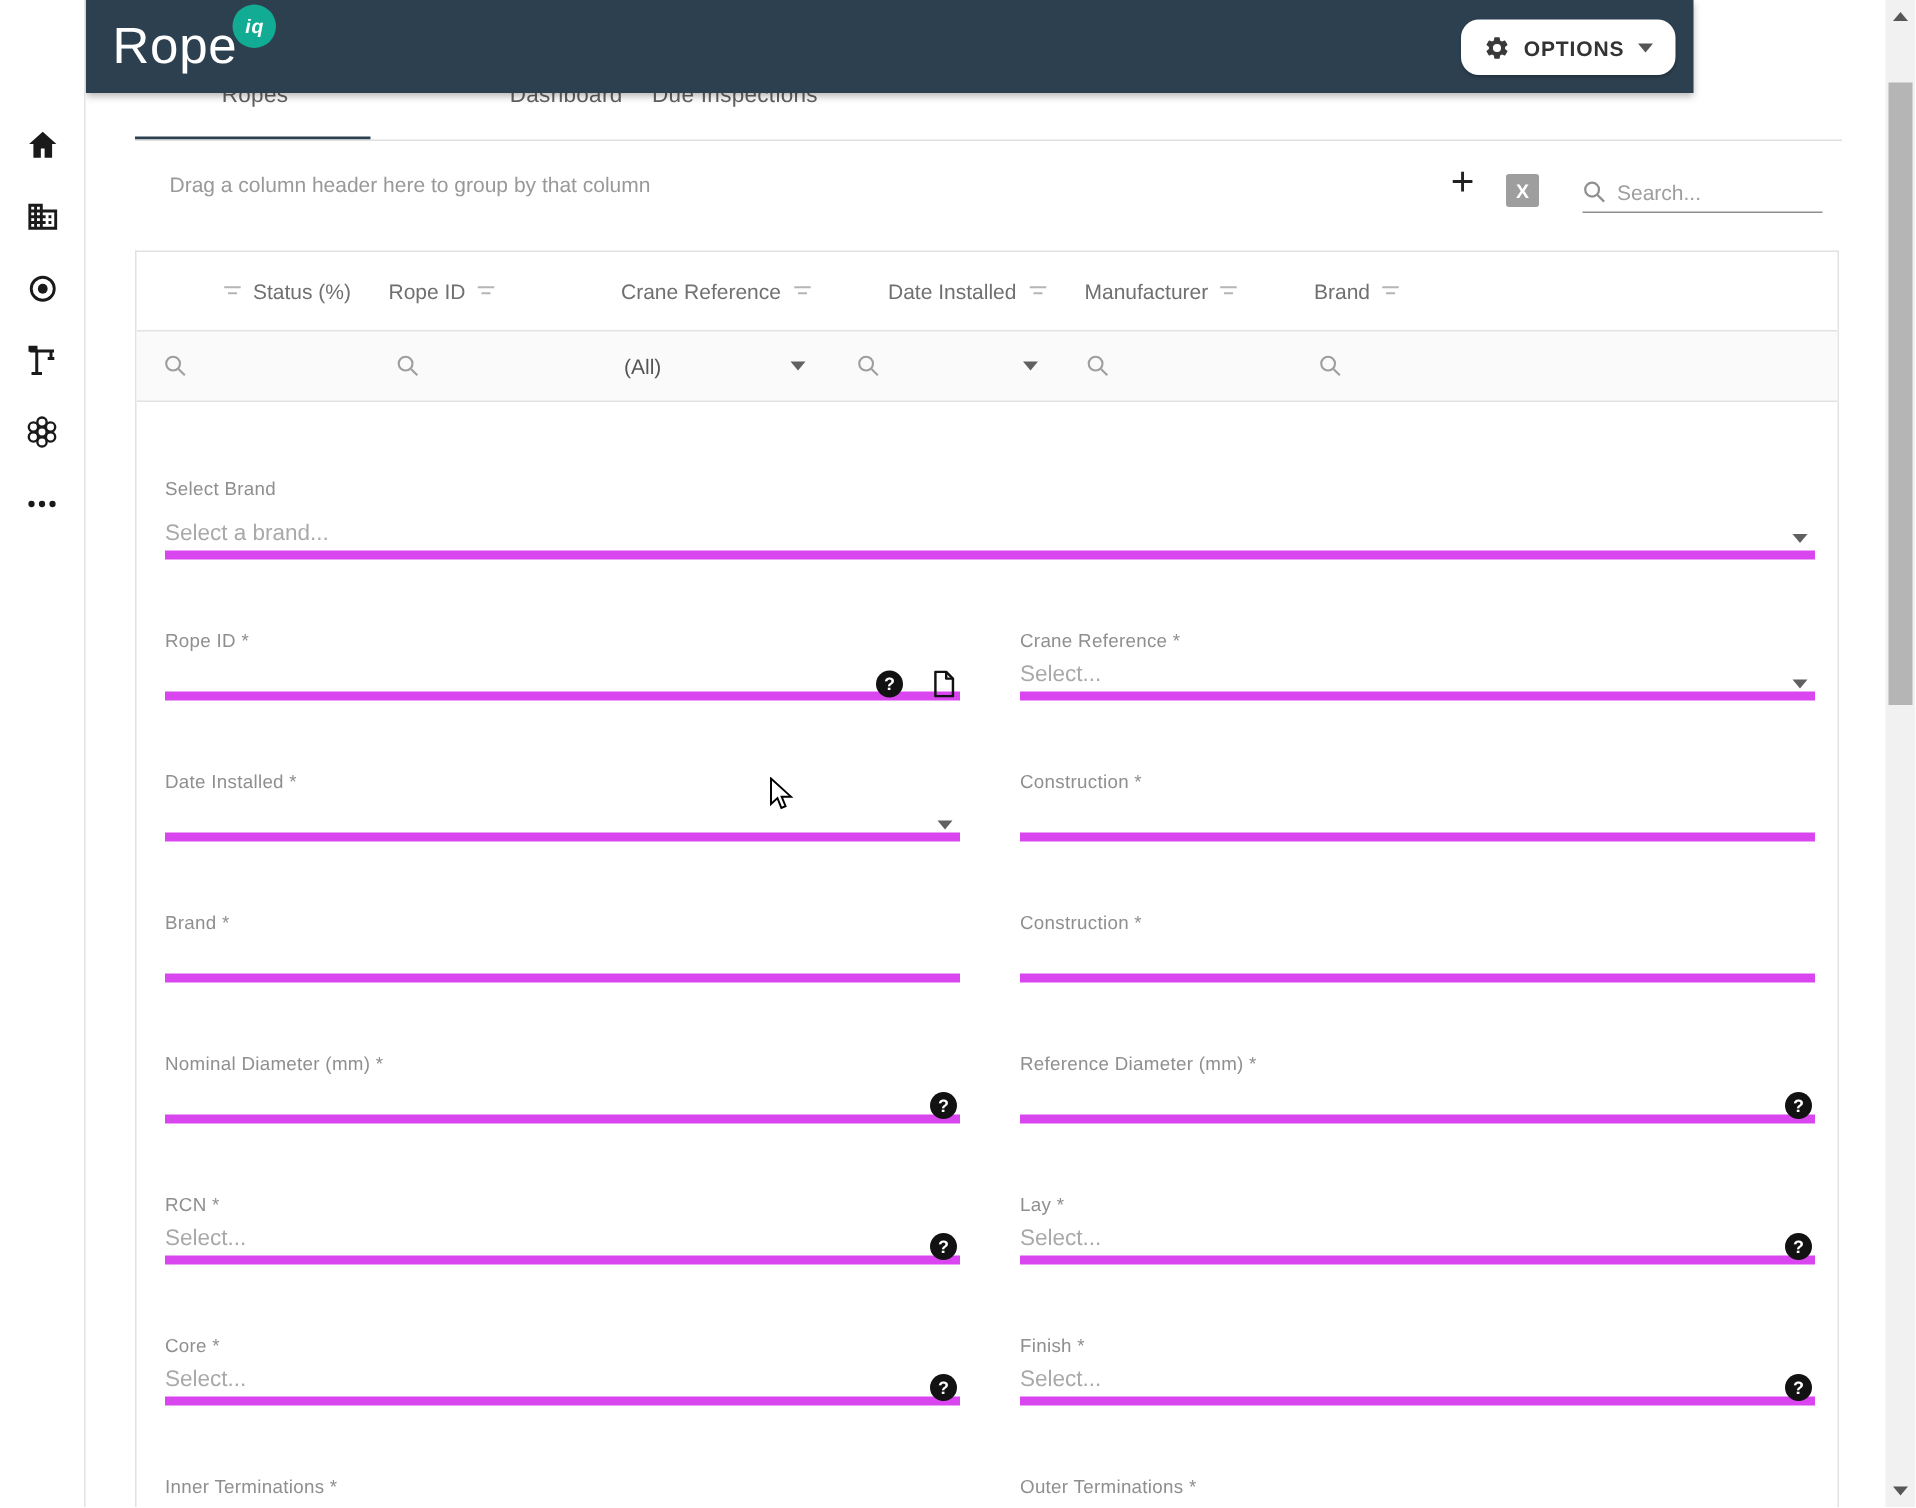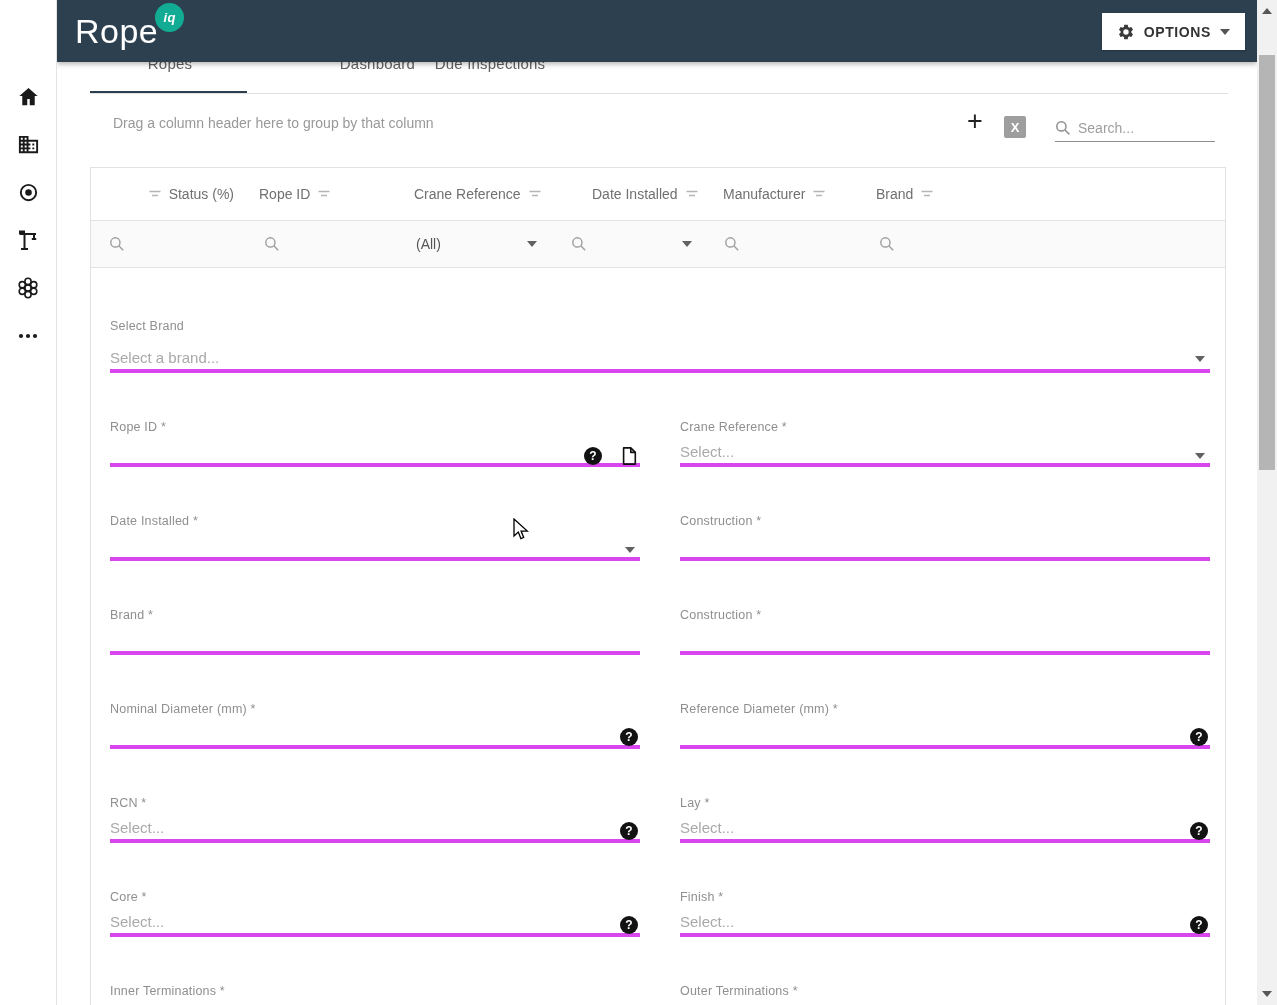"Rope" .header { width: 1200px -> 1072px }
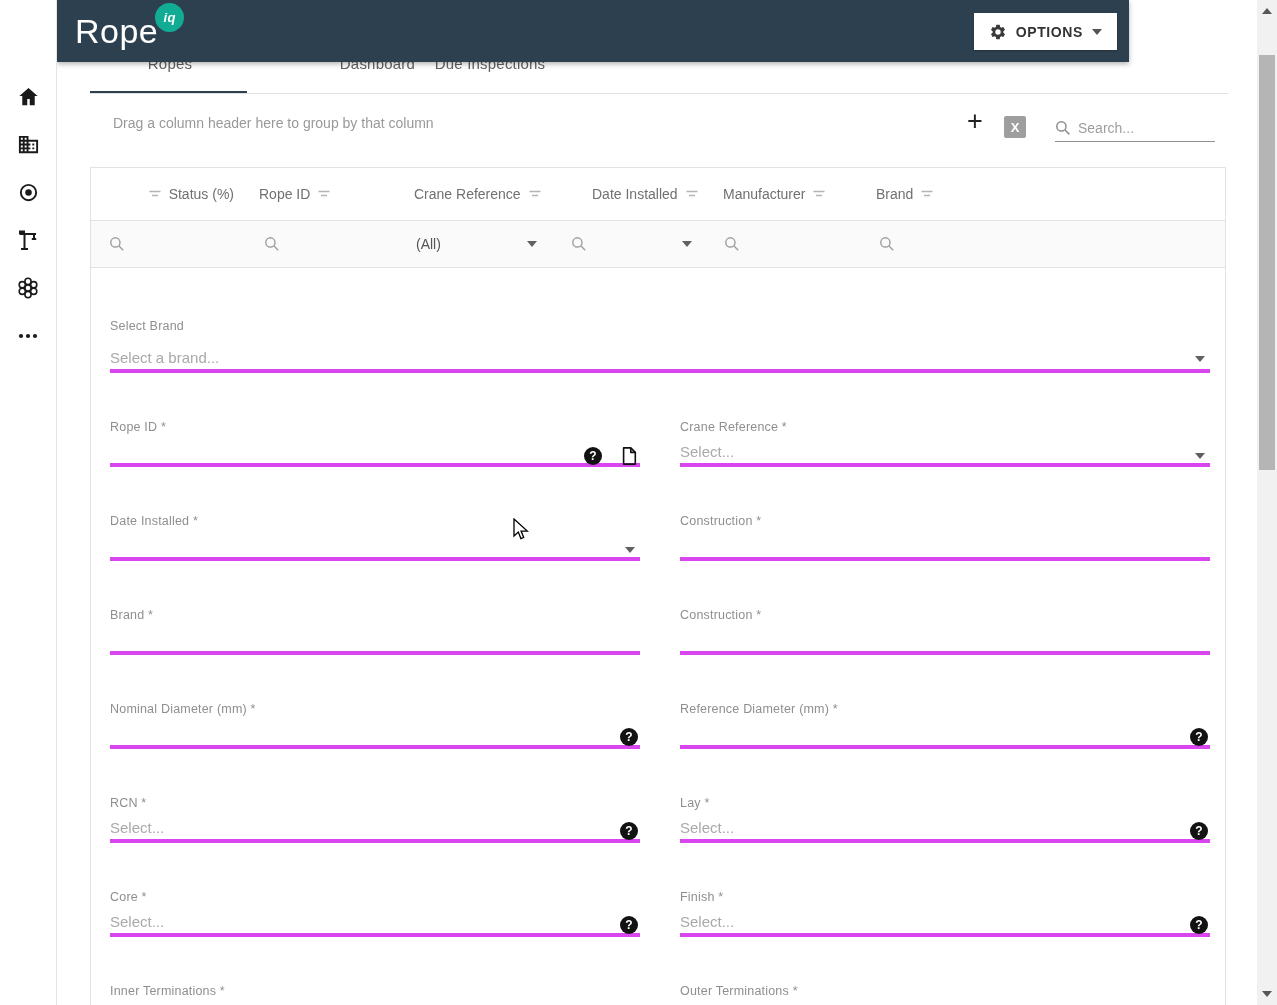"OPTIONS" .options-btn { border-radius: 0 -> 12px }
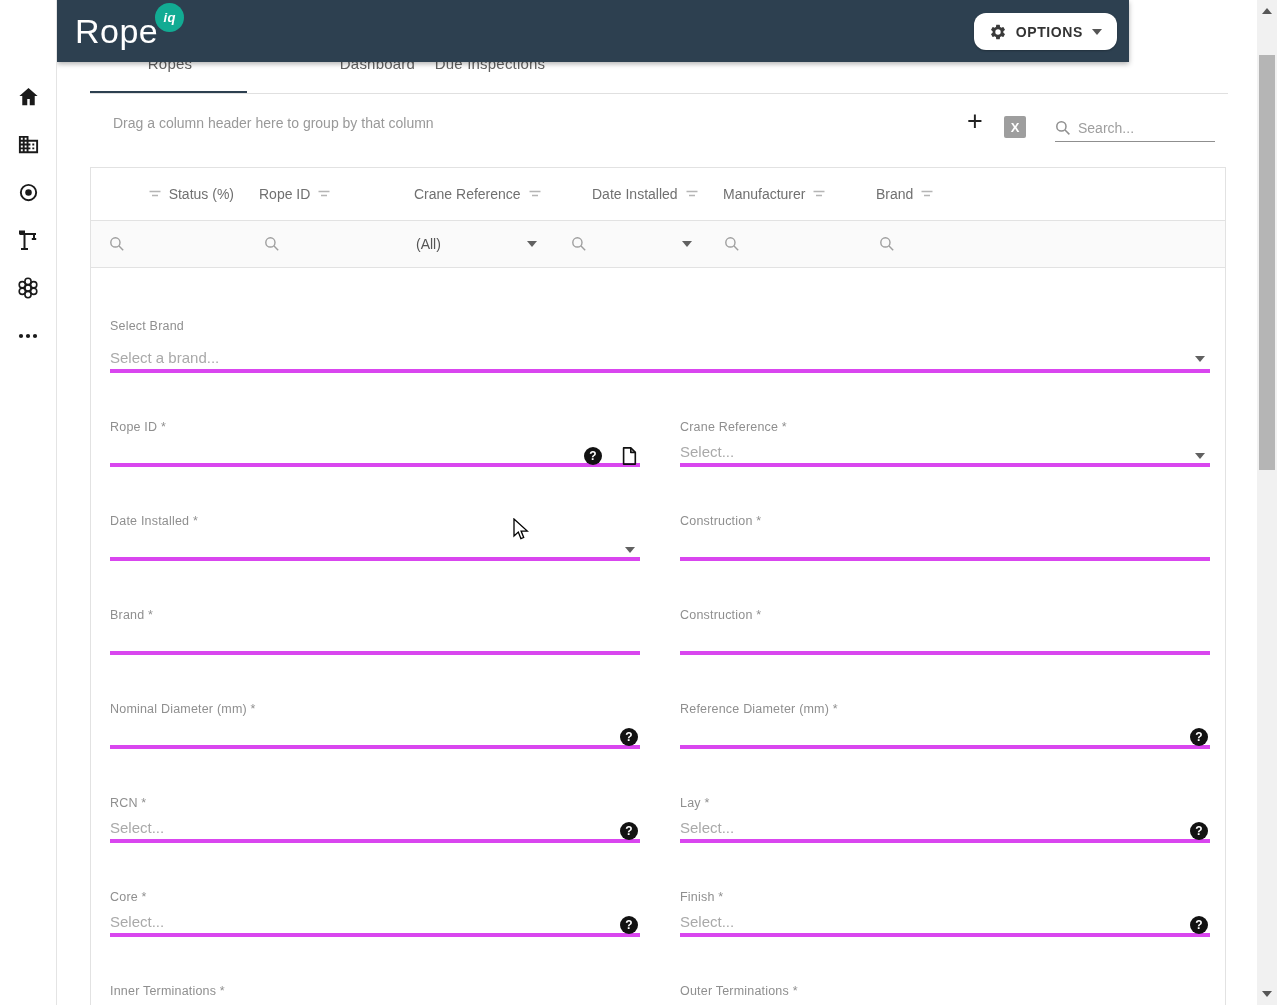"Select a brand..." .fld-input { border-bottom: 4px solid #d946ef -> 6px solid #d946ef }
